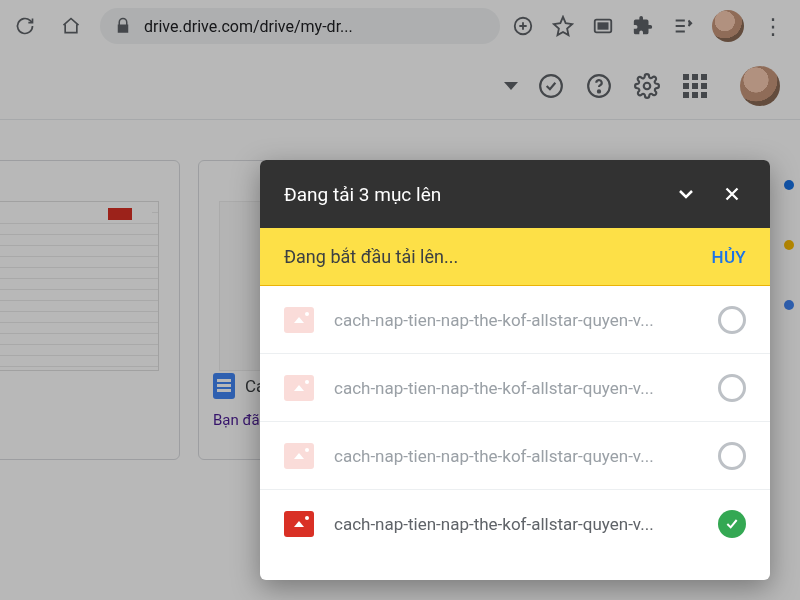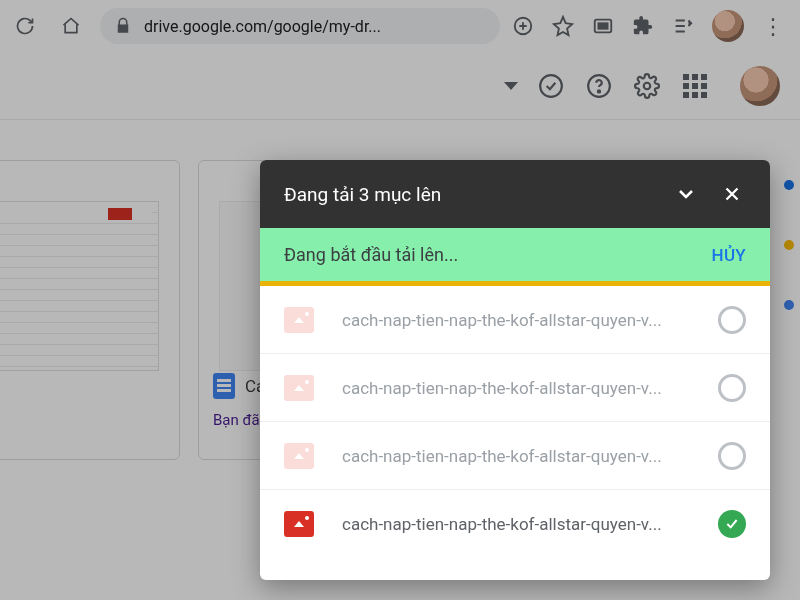"drive.google.com/google/my-dr..." span.addr-text { text: drive.google.com/google/my-dr -> drive.drive.com/drive/my-dr }
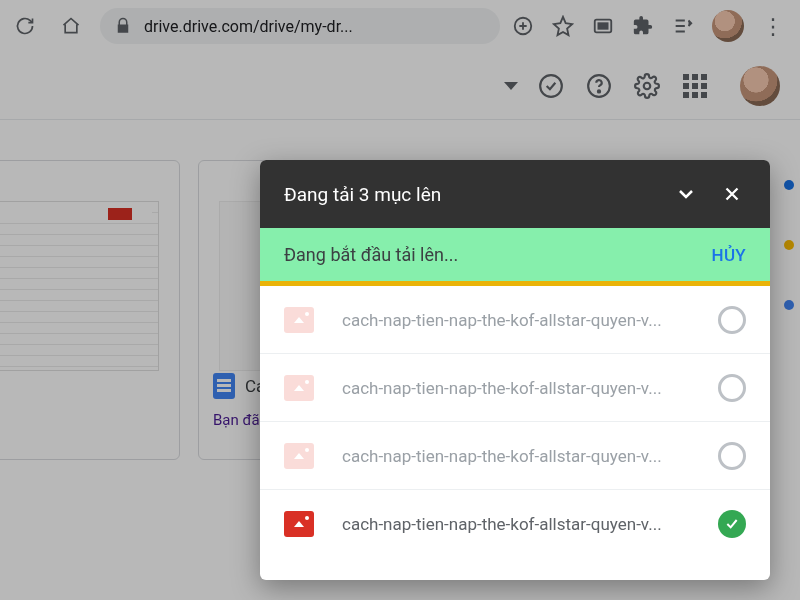"Đang bắt đầu tải lên..." .popup-sub { background: #86efac -> #fde047; border-bottom: 5px solid #eab308 -> 1px solid #eab308 }
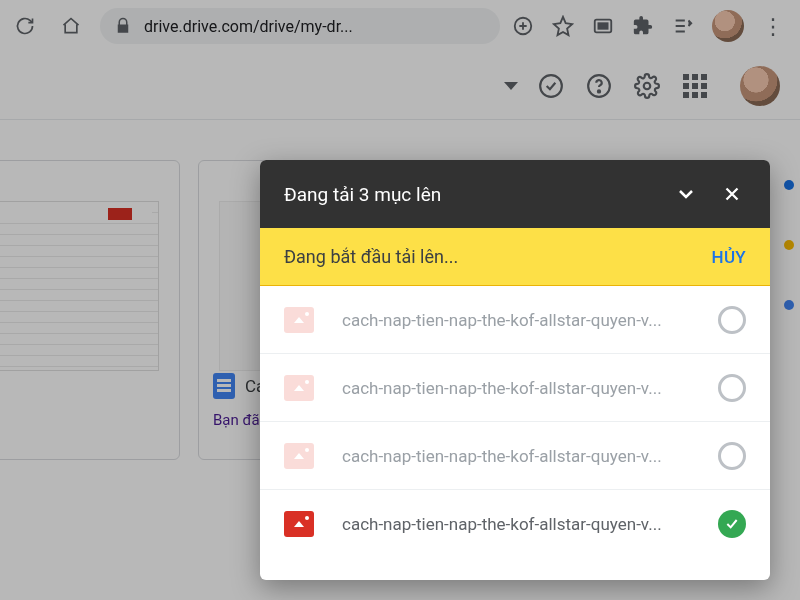"cach-nap-tien-nap-the-kof-allstar-quyen-" .item { gap: 28px -> 20px }
